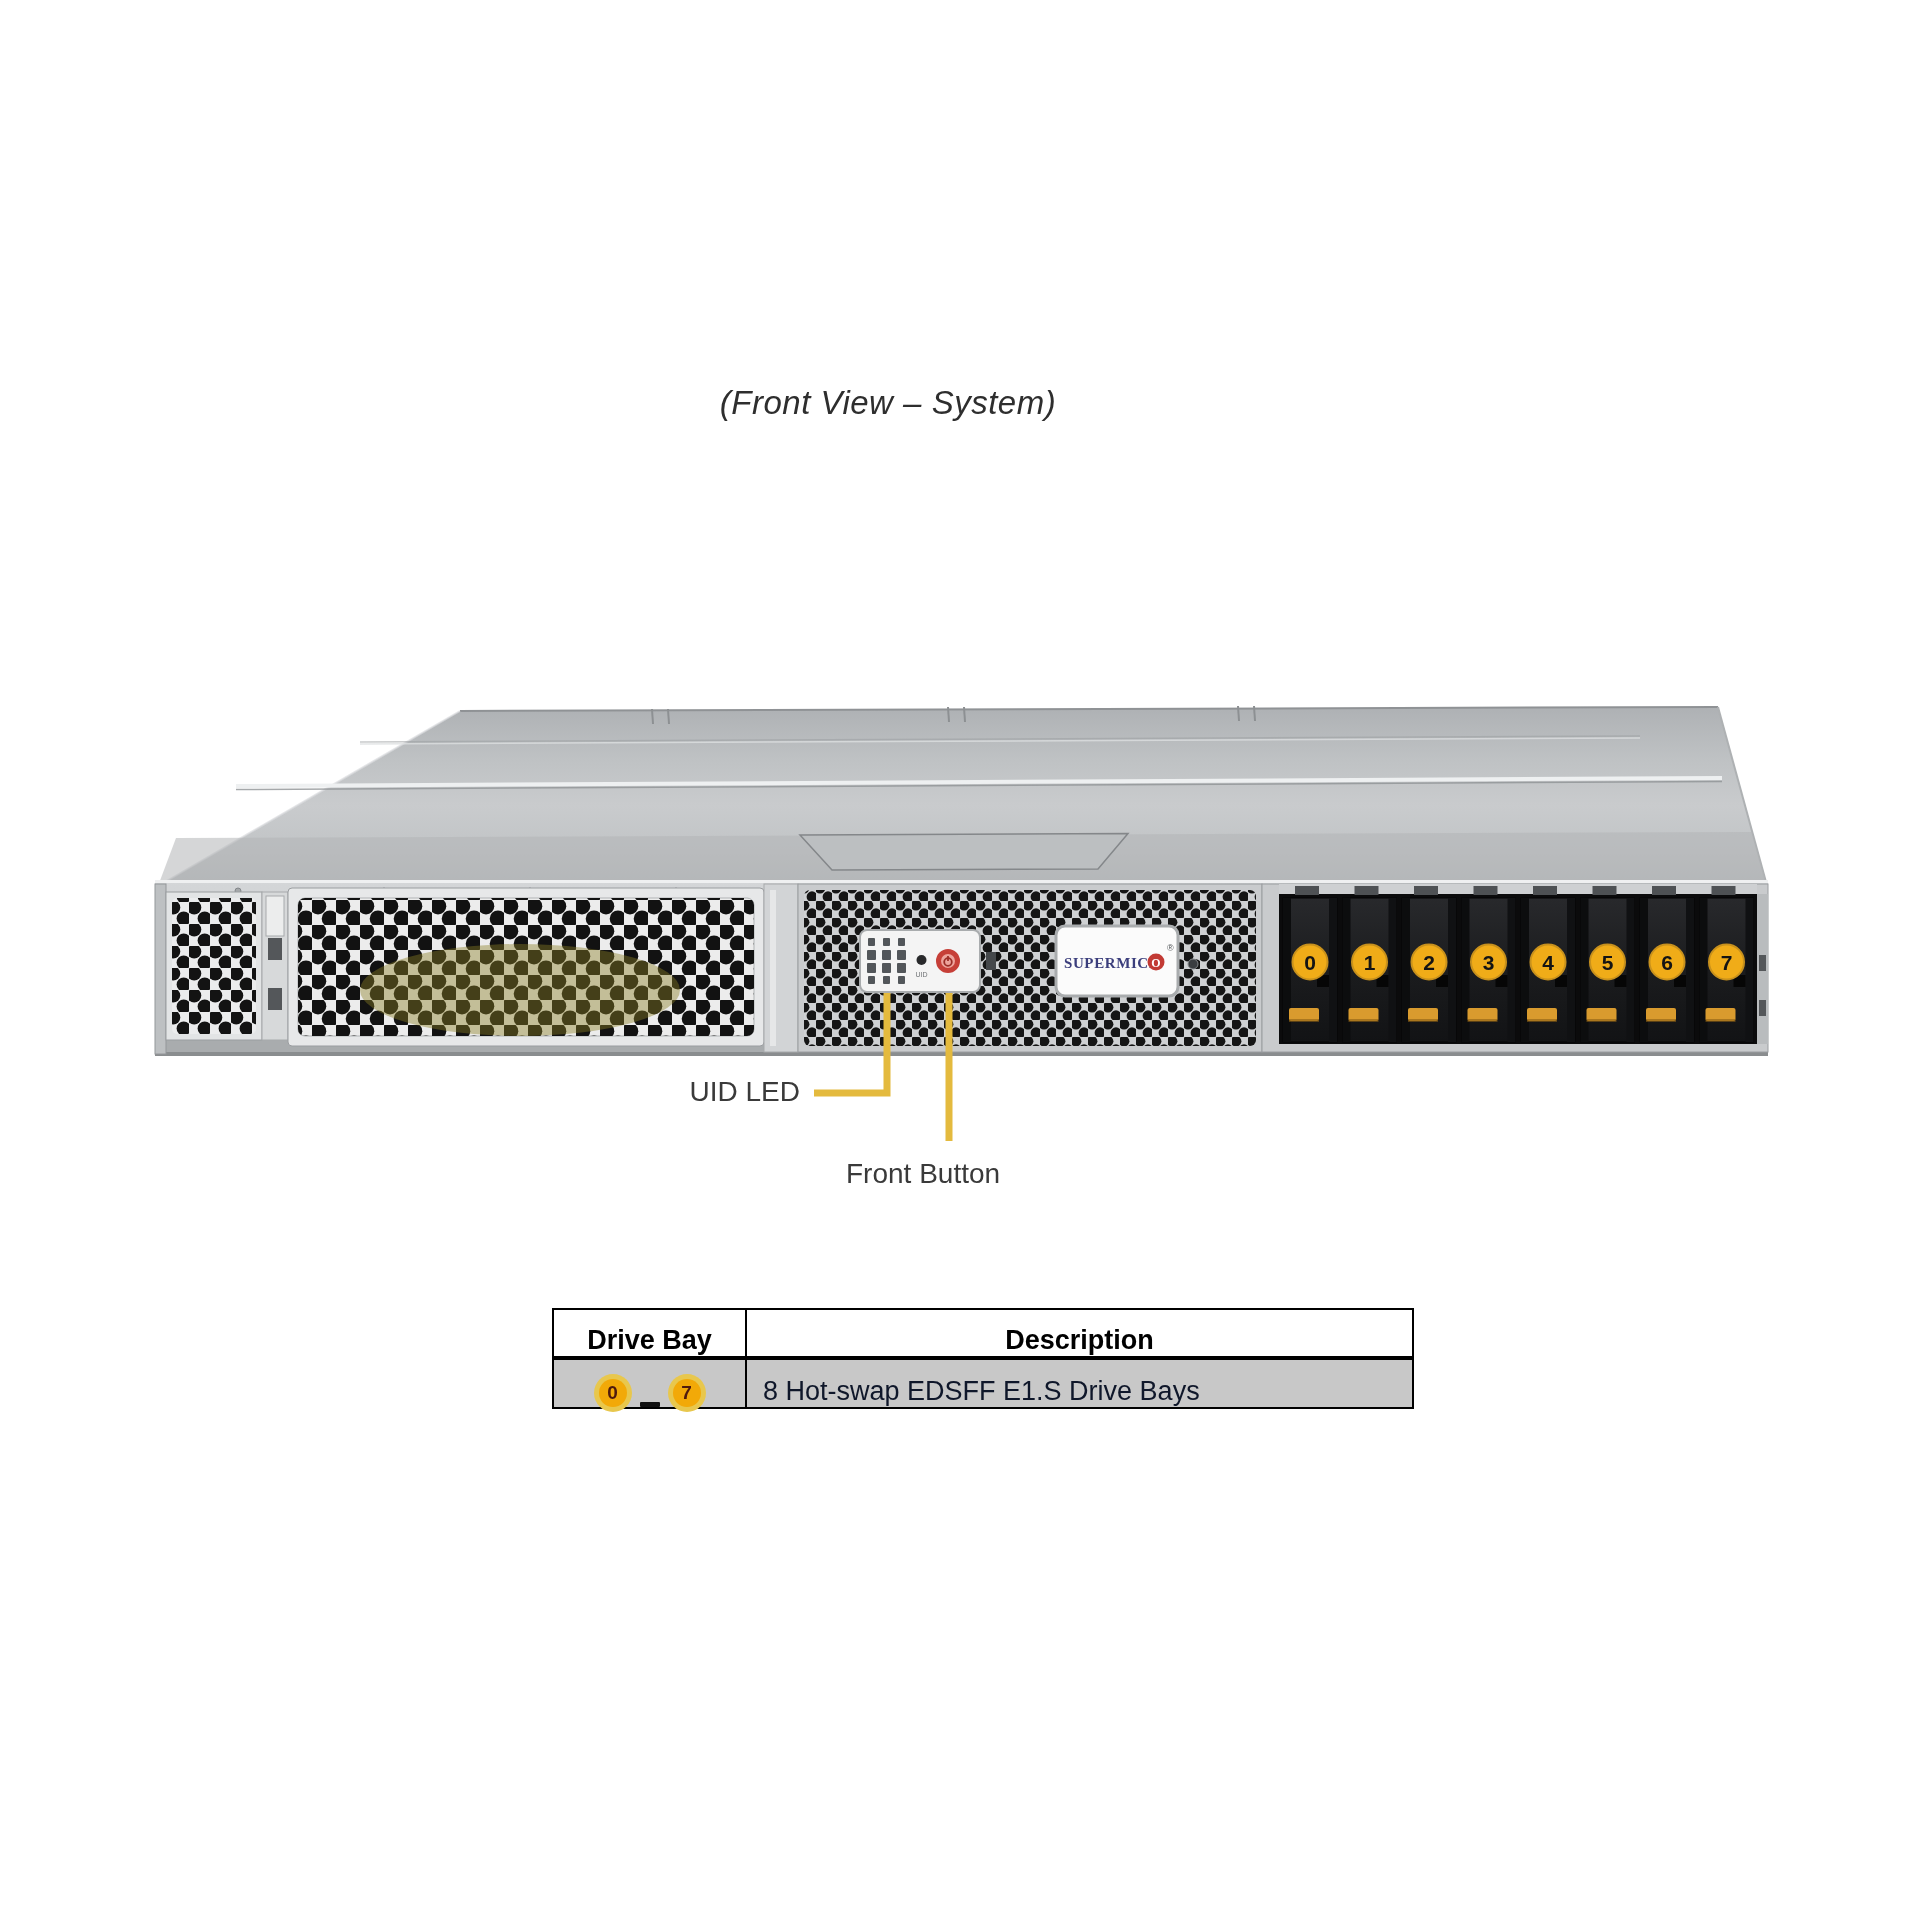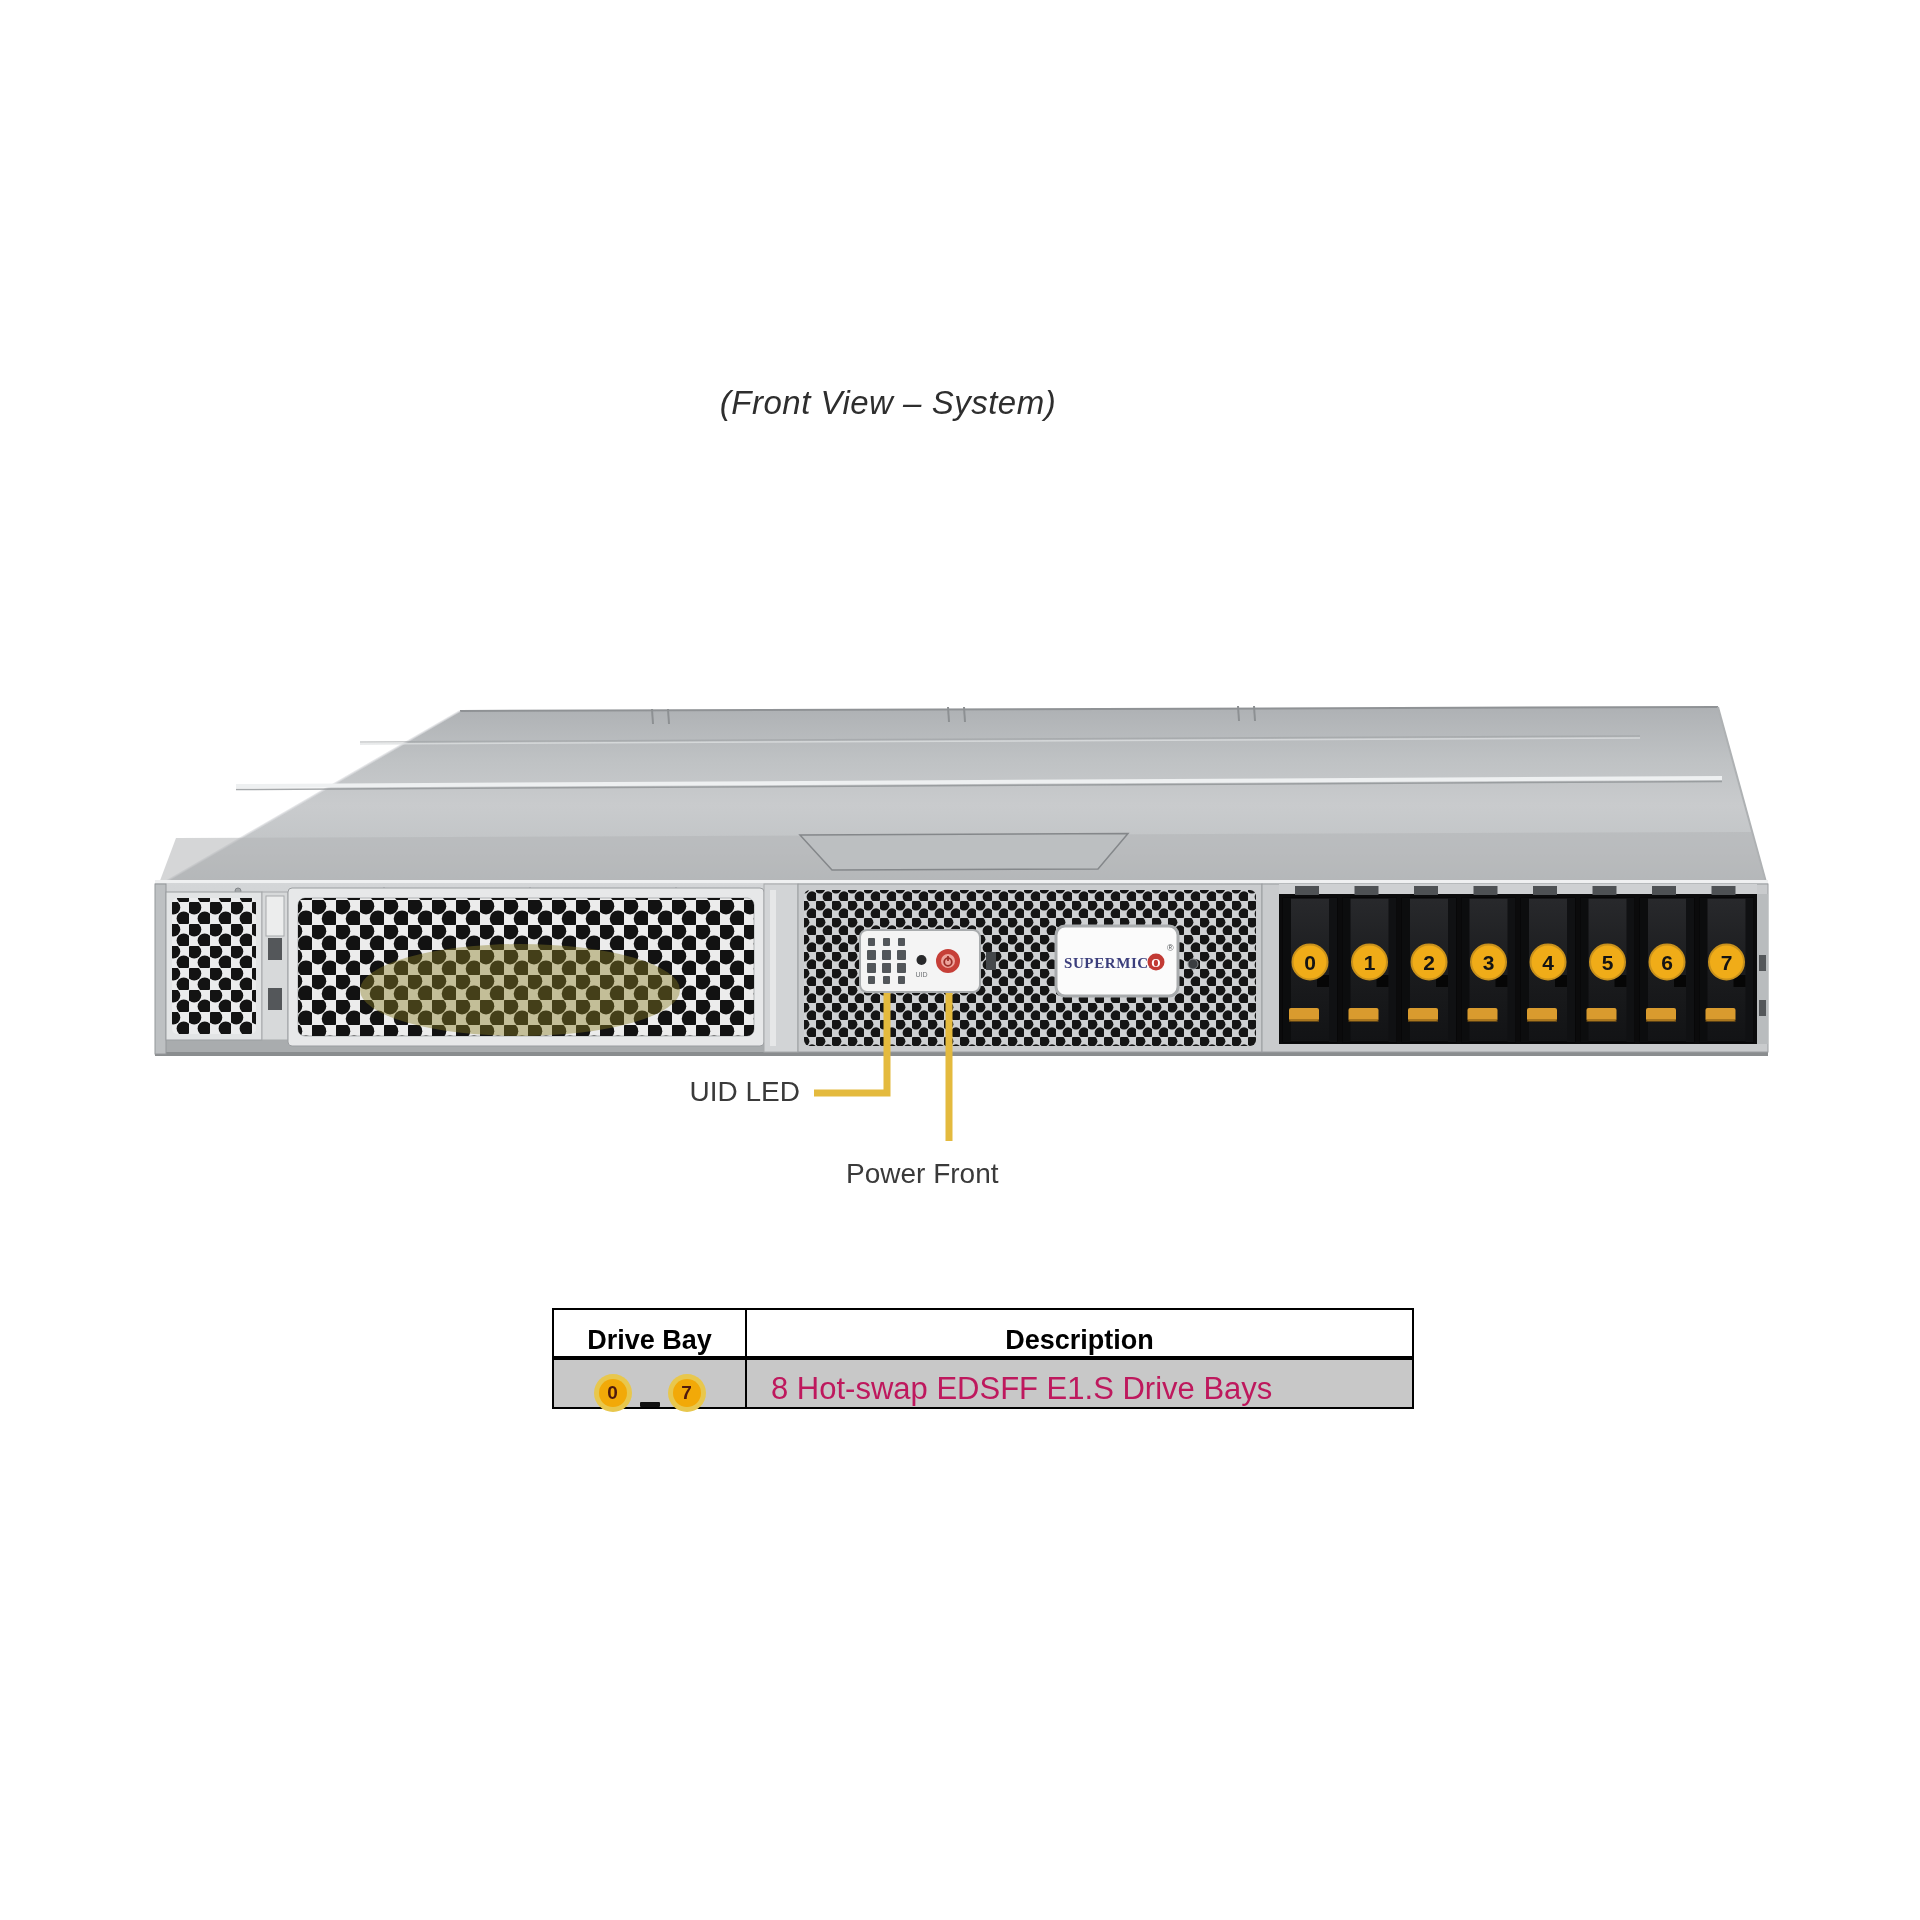"Power Front" div.abs { text: Power Front -> Front Button }
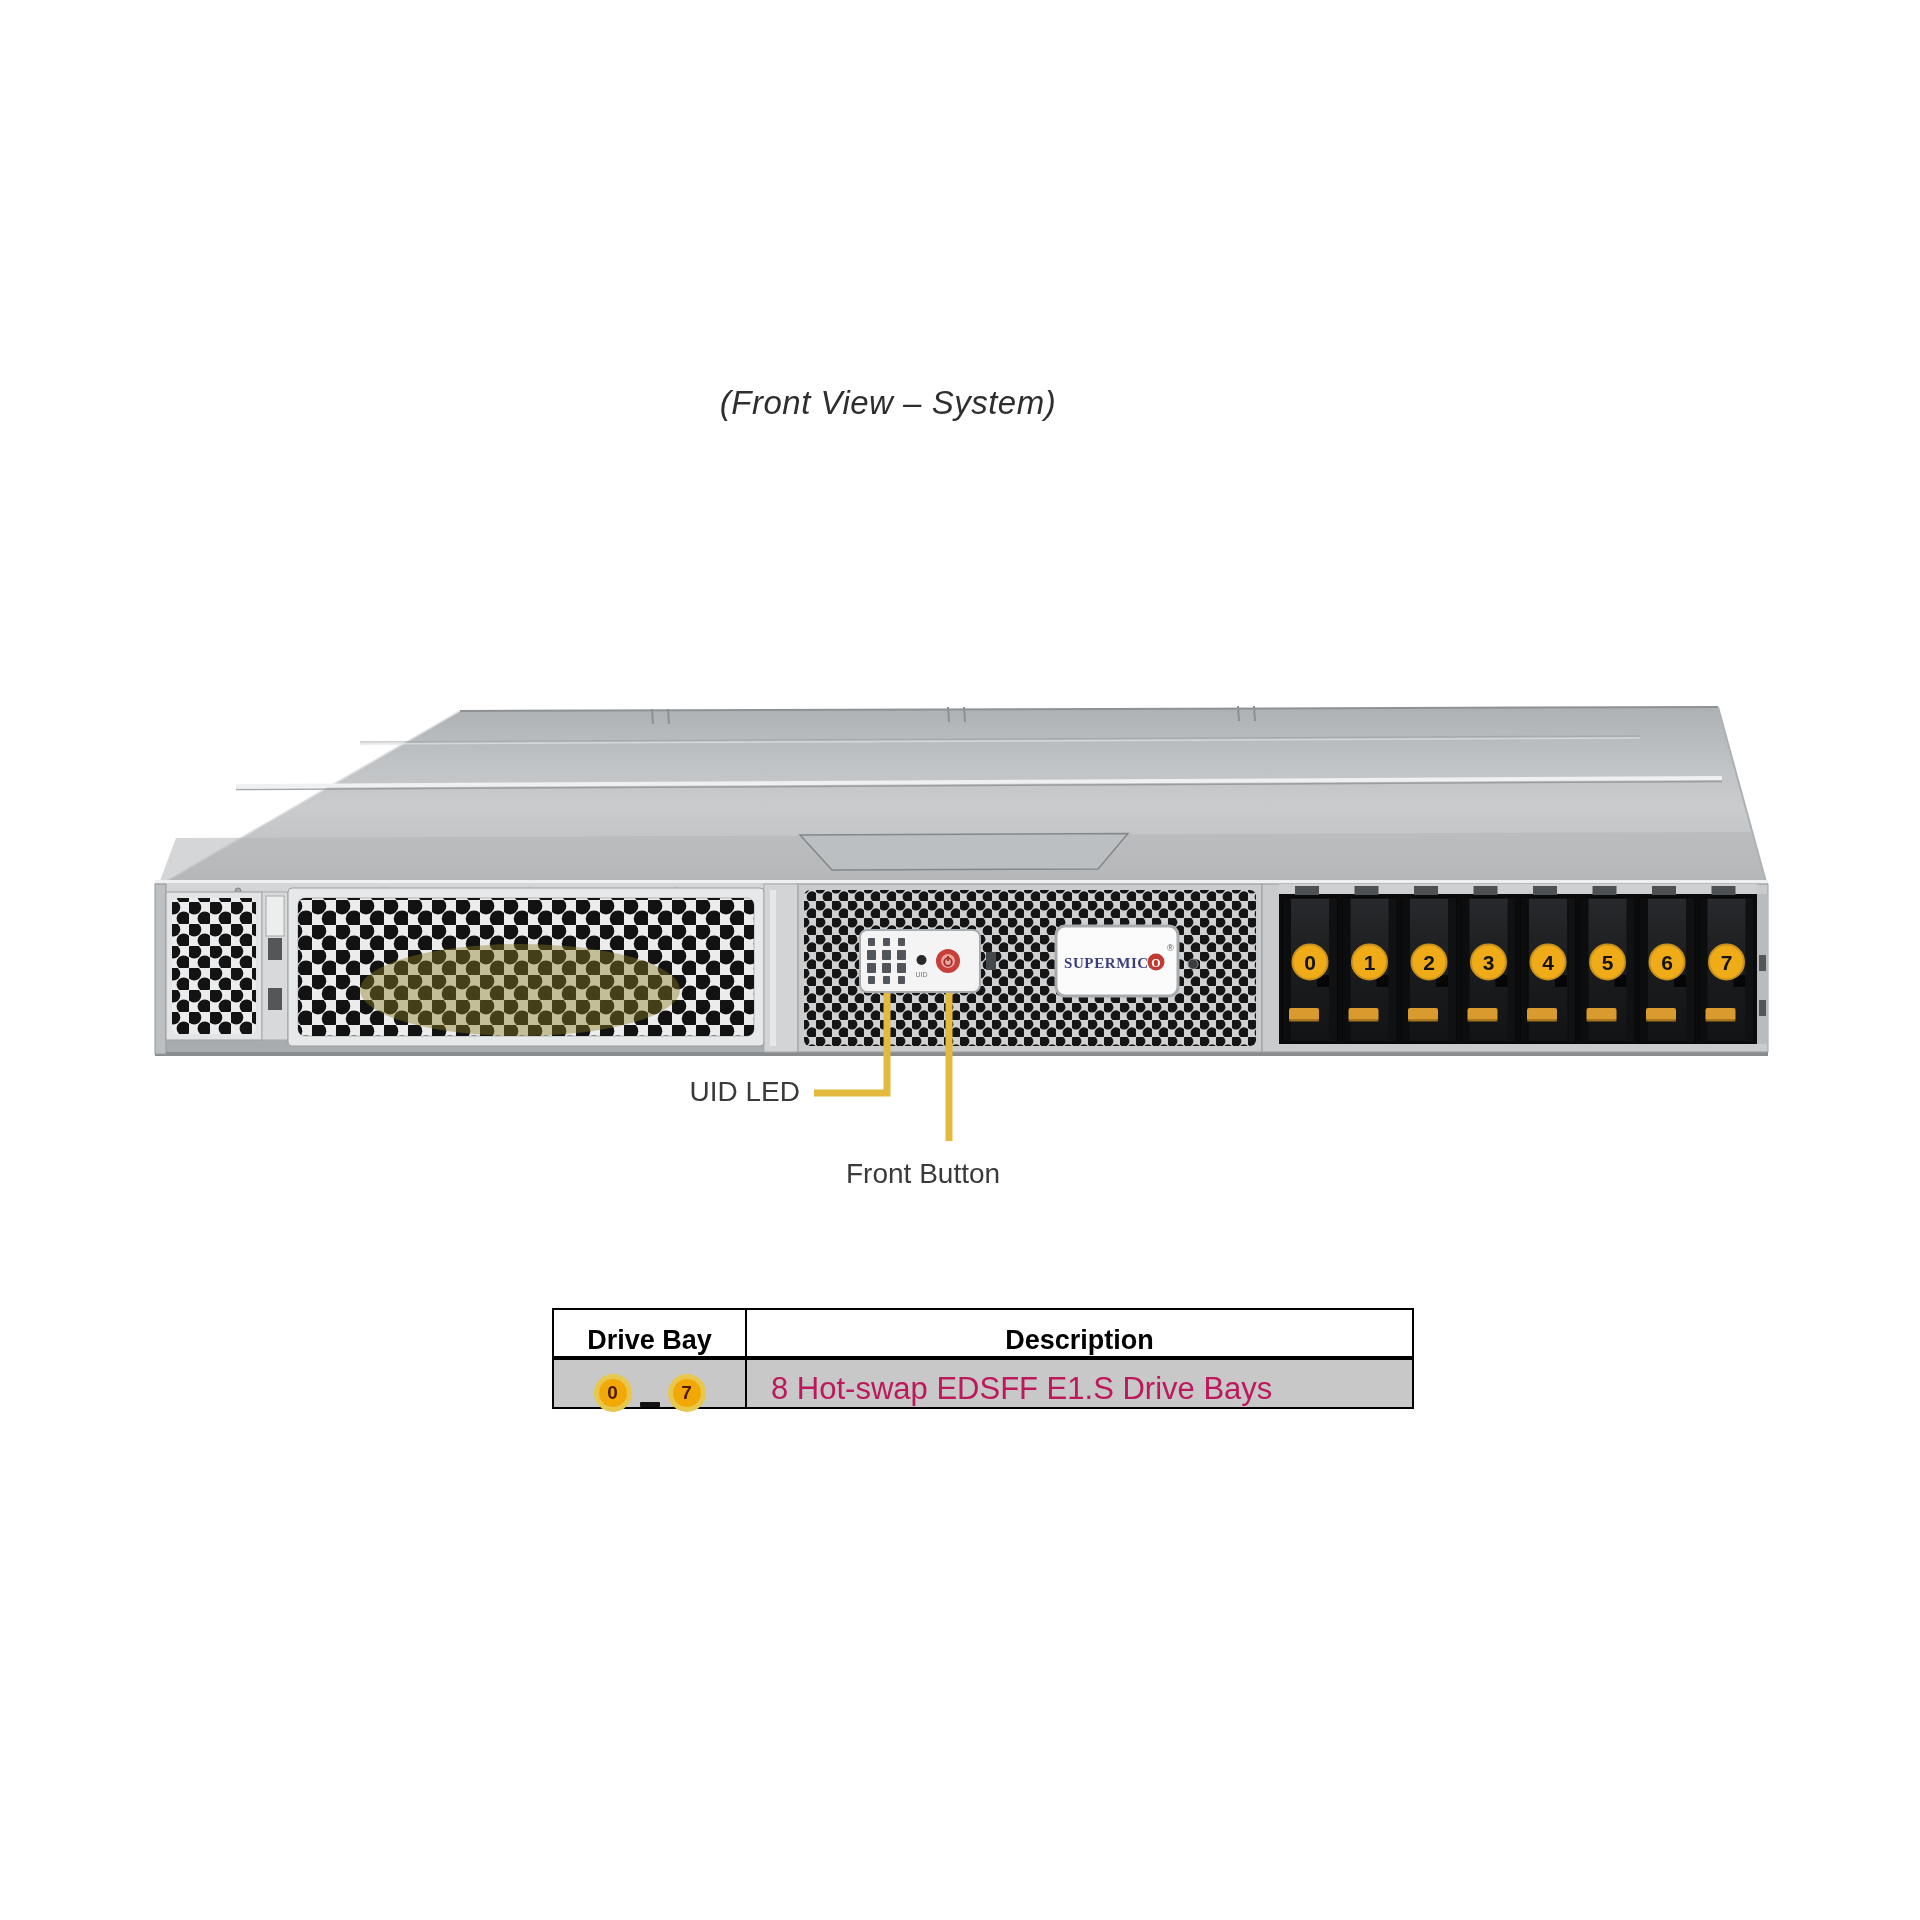"8 Hot-swap EDSFF E1.S Drive" .td-text { color: #be185d -> #0f172a; font-size: 31px -> 27px; margin-left: 8px -> none }
